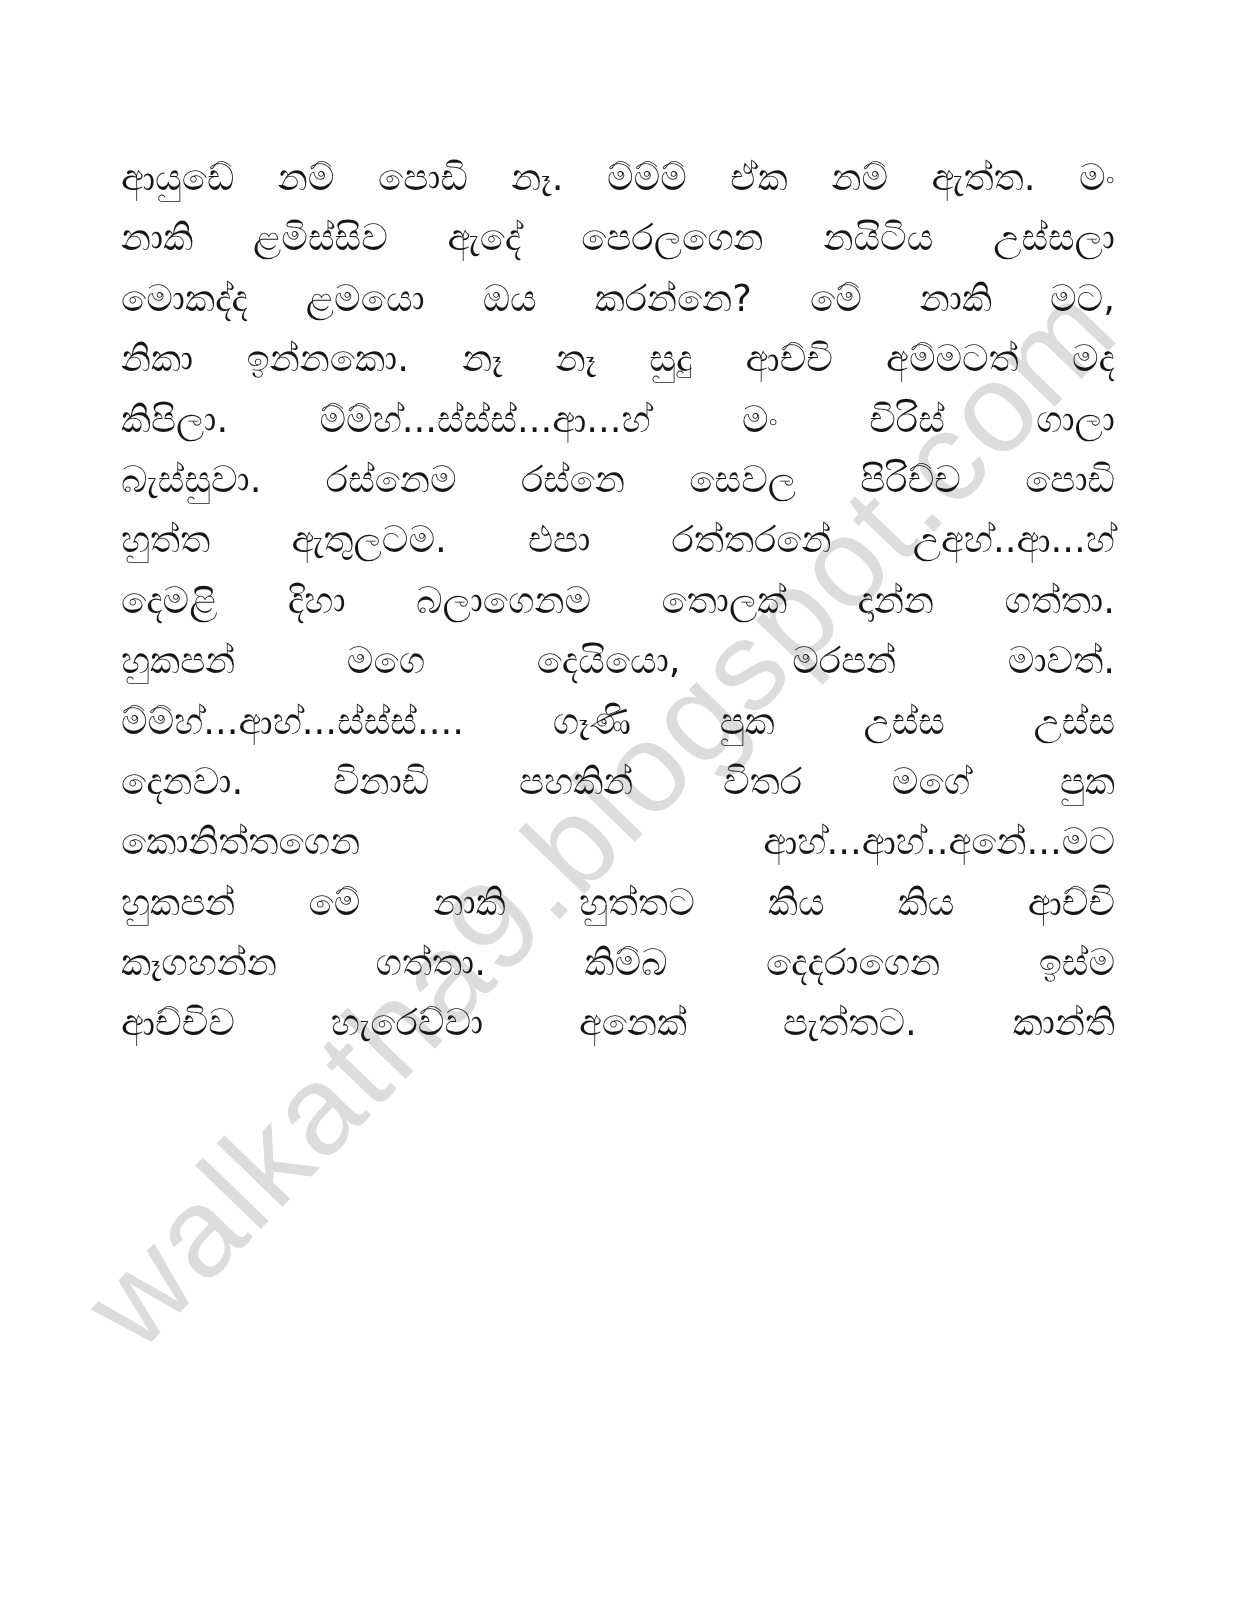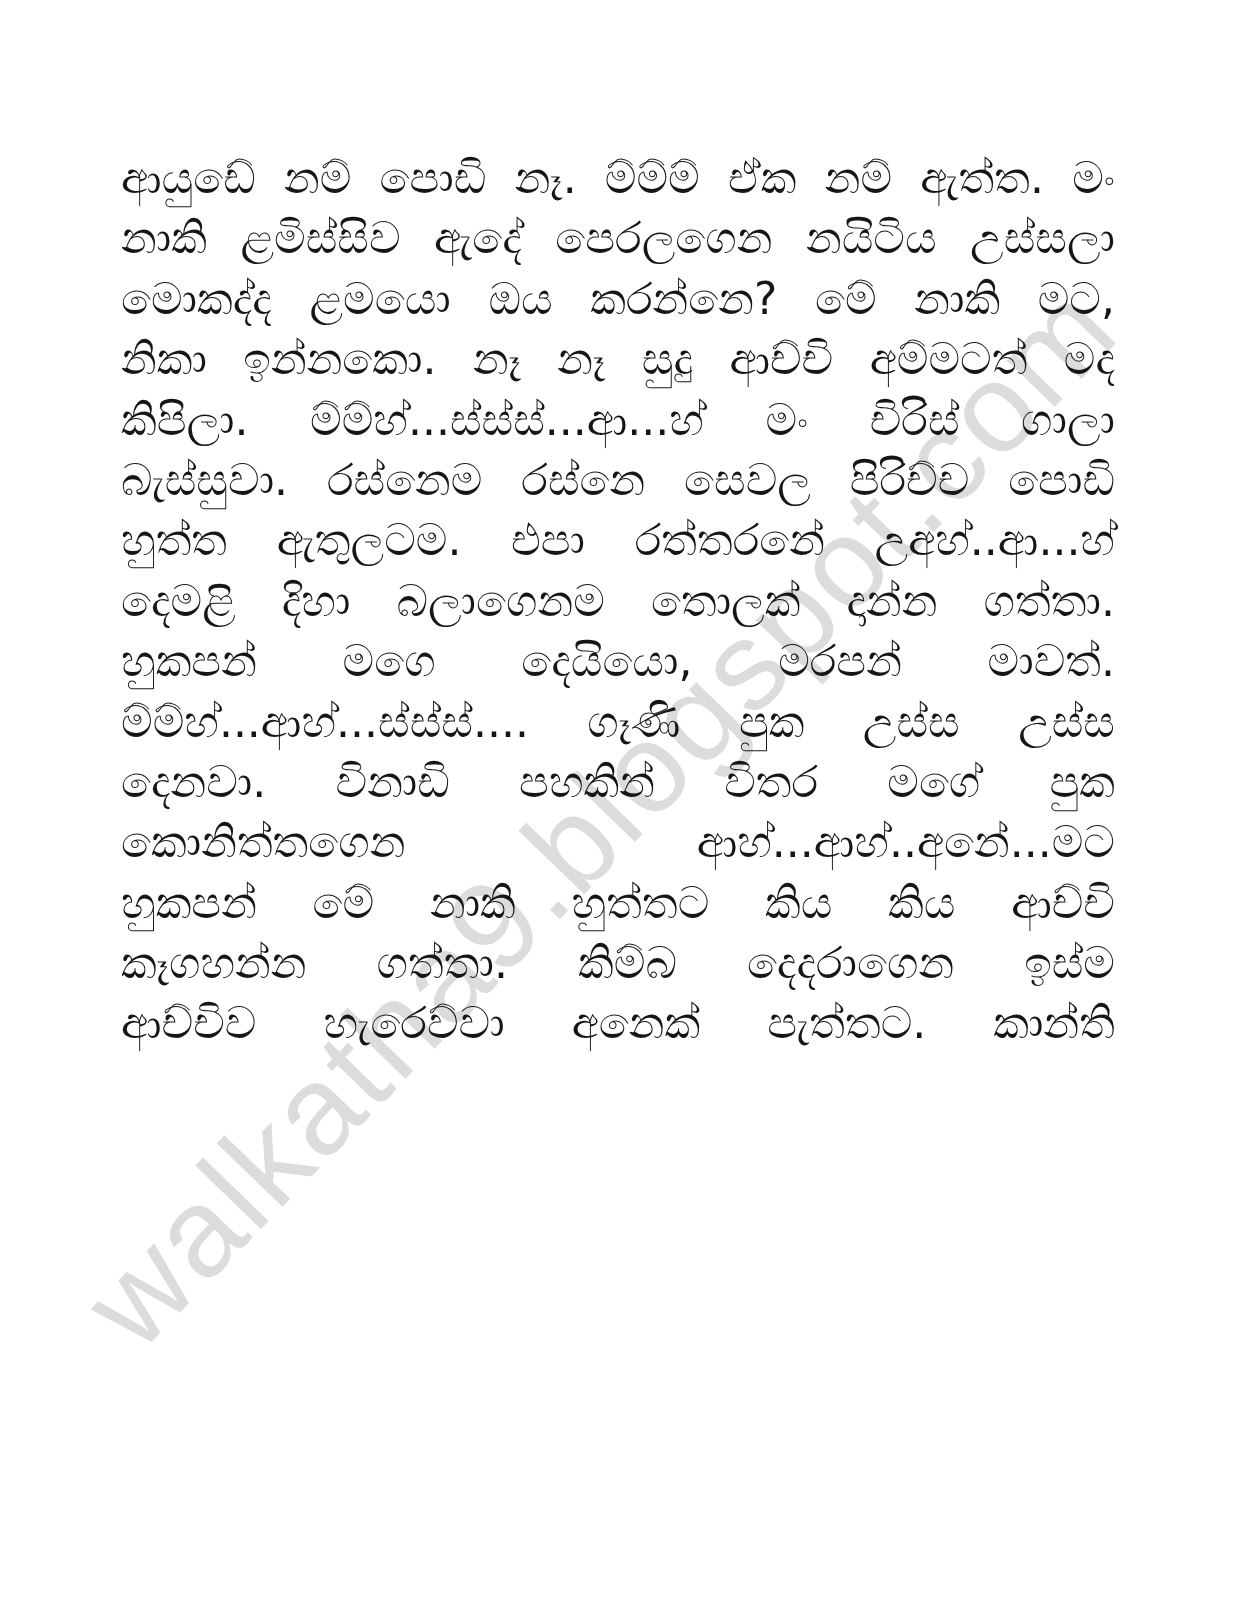"ආයුඩේ නම් පොඩි නෑ. ම්ම්ම්" .text-line { font-size: 44px -> 37px }
